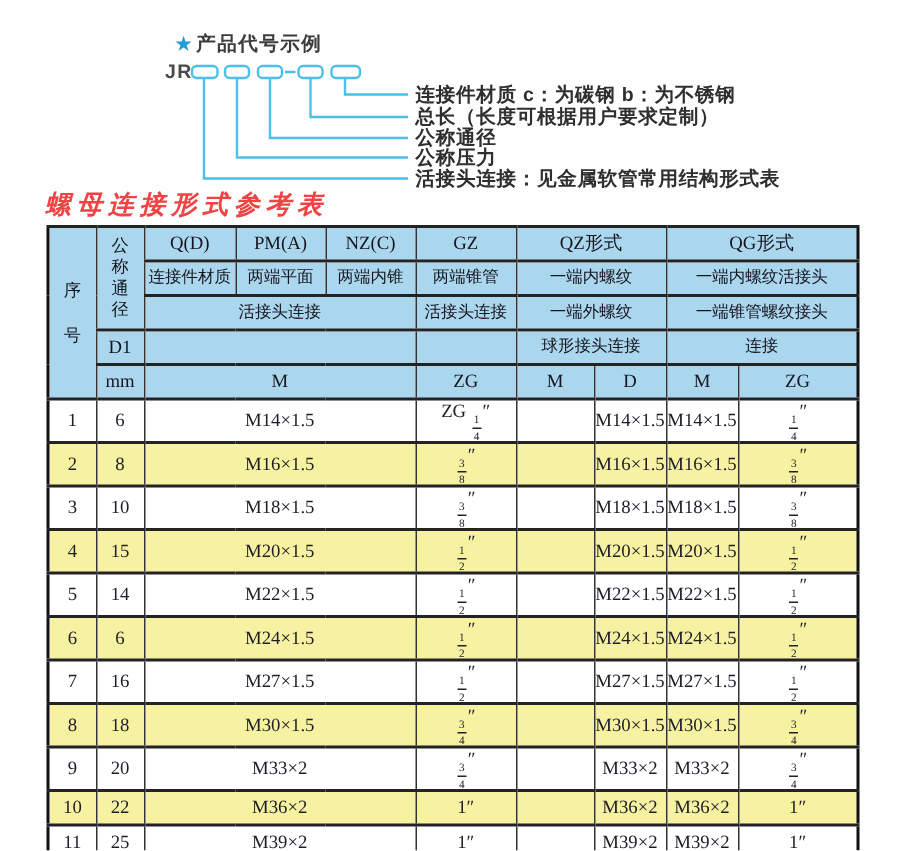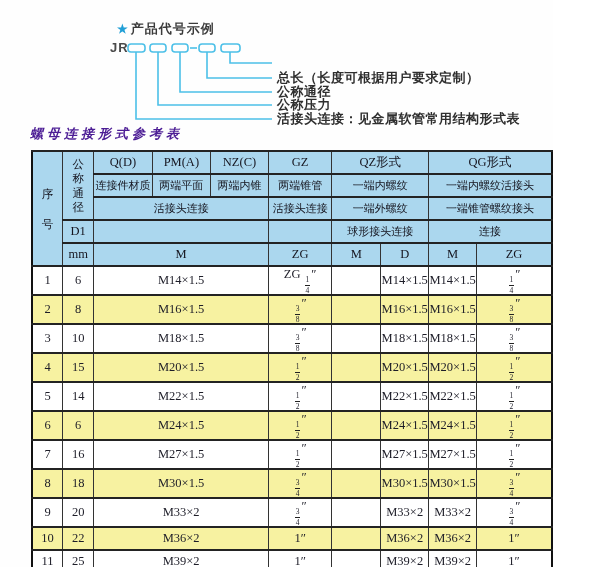"★ 产品代号示例" .page { width: 553px -> 600px }
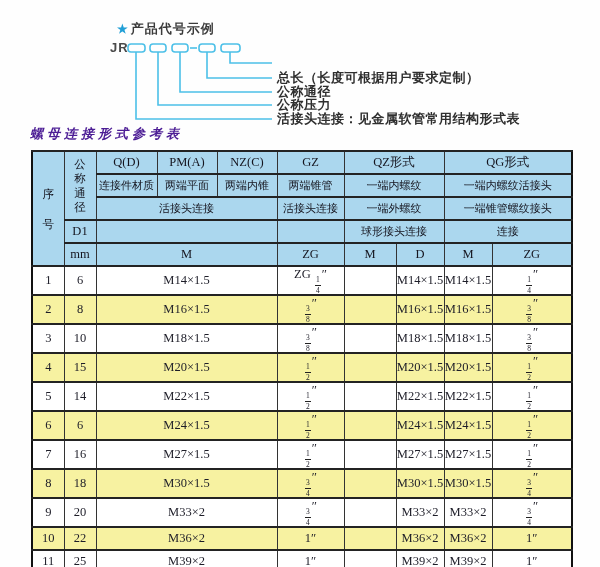"连接件材质 c：为碳钢 b：为不锈钢" div.dg-label { html: none -> <div>连接件材质 c：为碳钢 b：为不锈钢</div> }
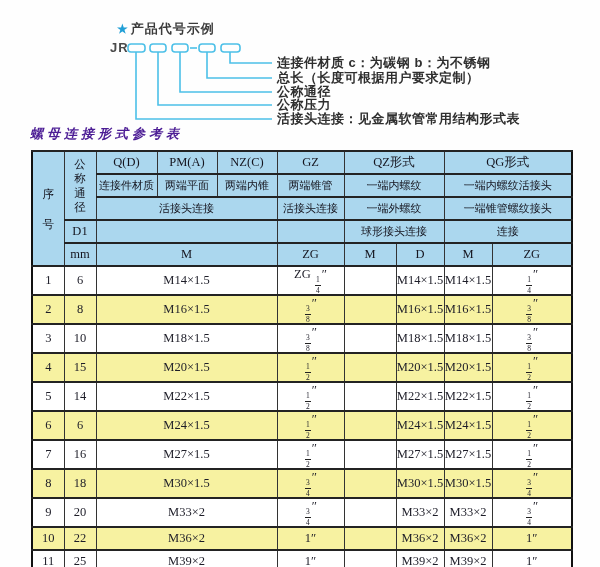"螺母连接形式参考表" .tbl-title { color: #4c1d95 -> #ef4444; font-size: 13px -> 17px }
